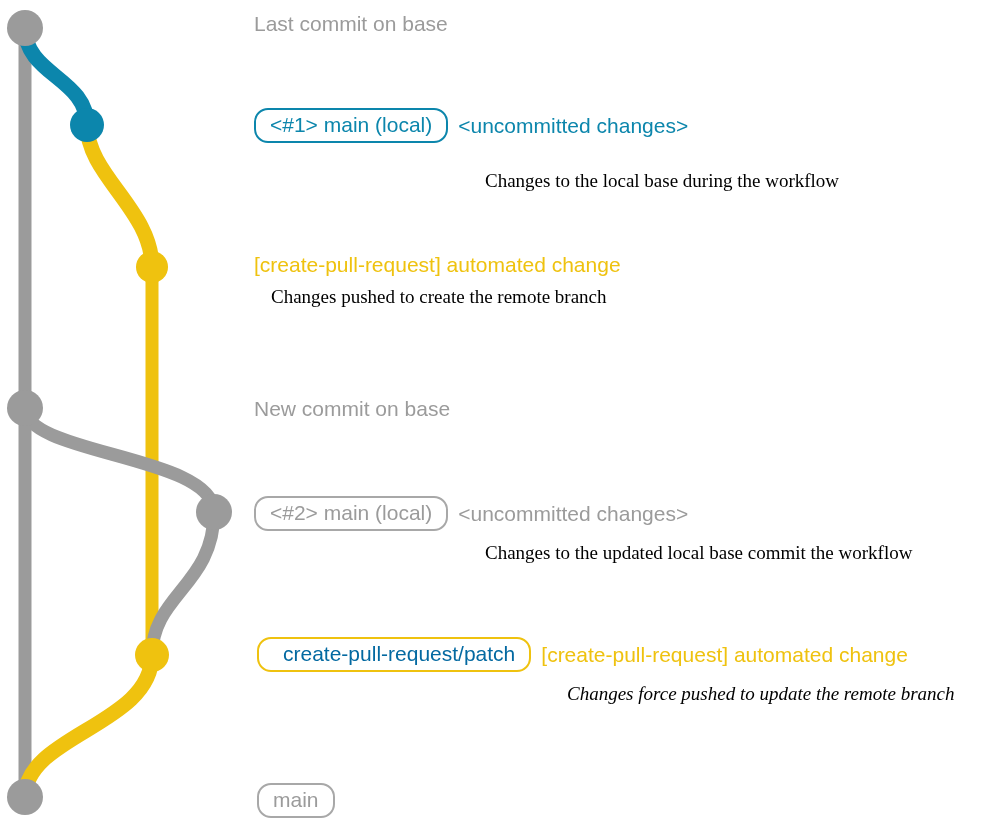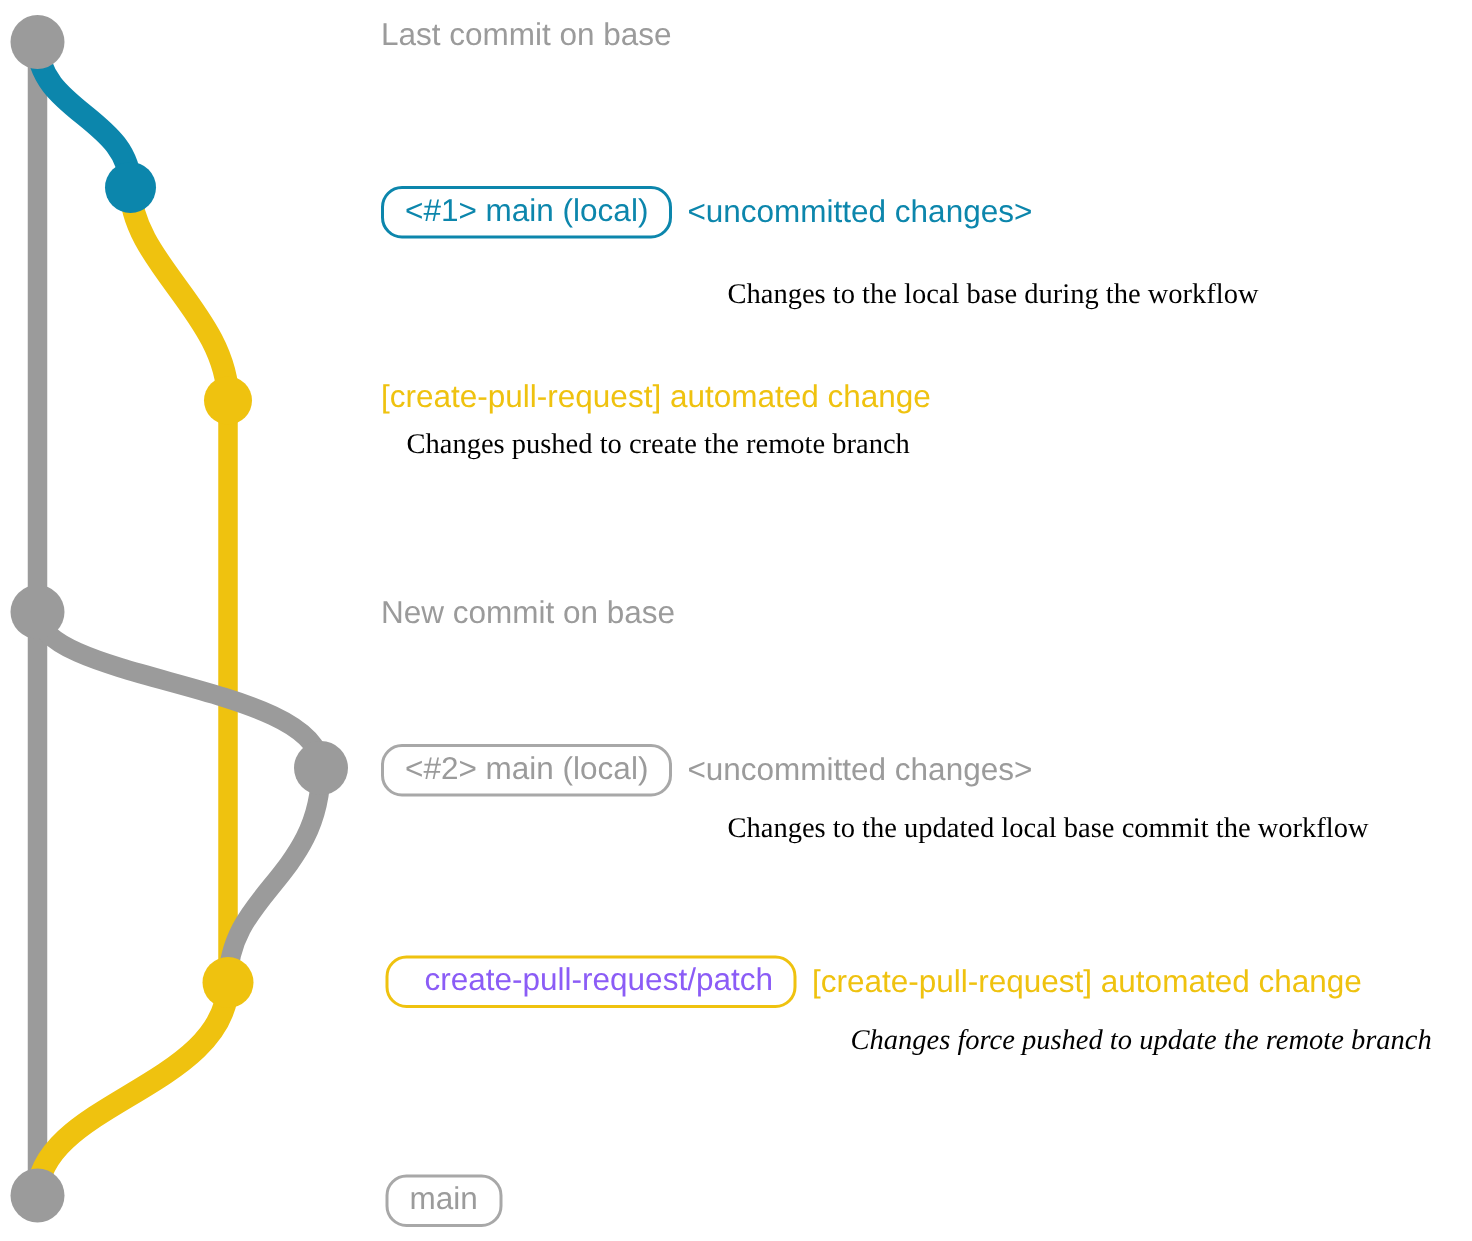"<#1> main (local)" div.row { top: 124px -> 108px }
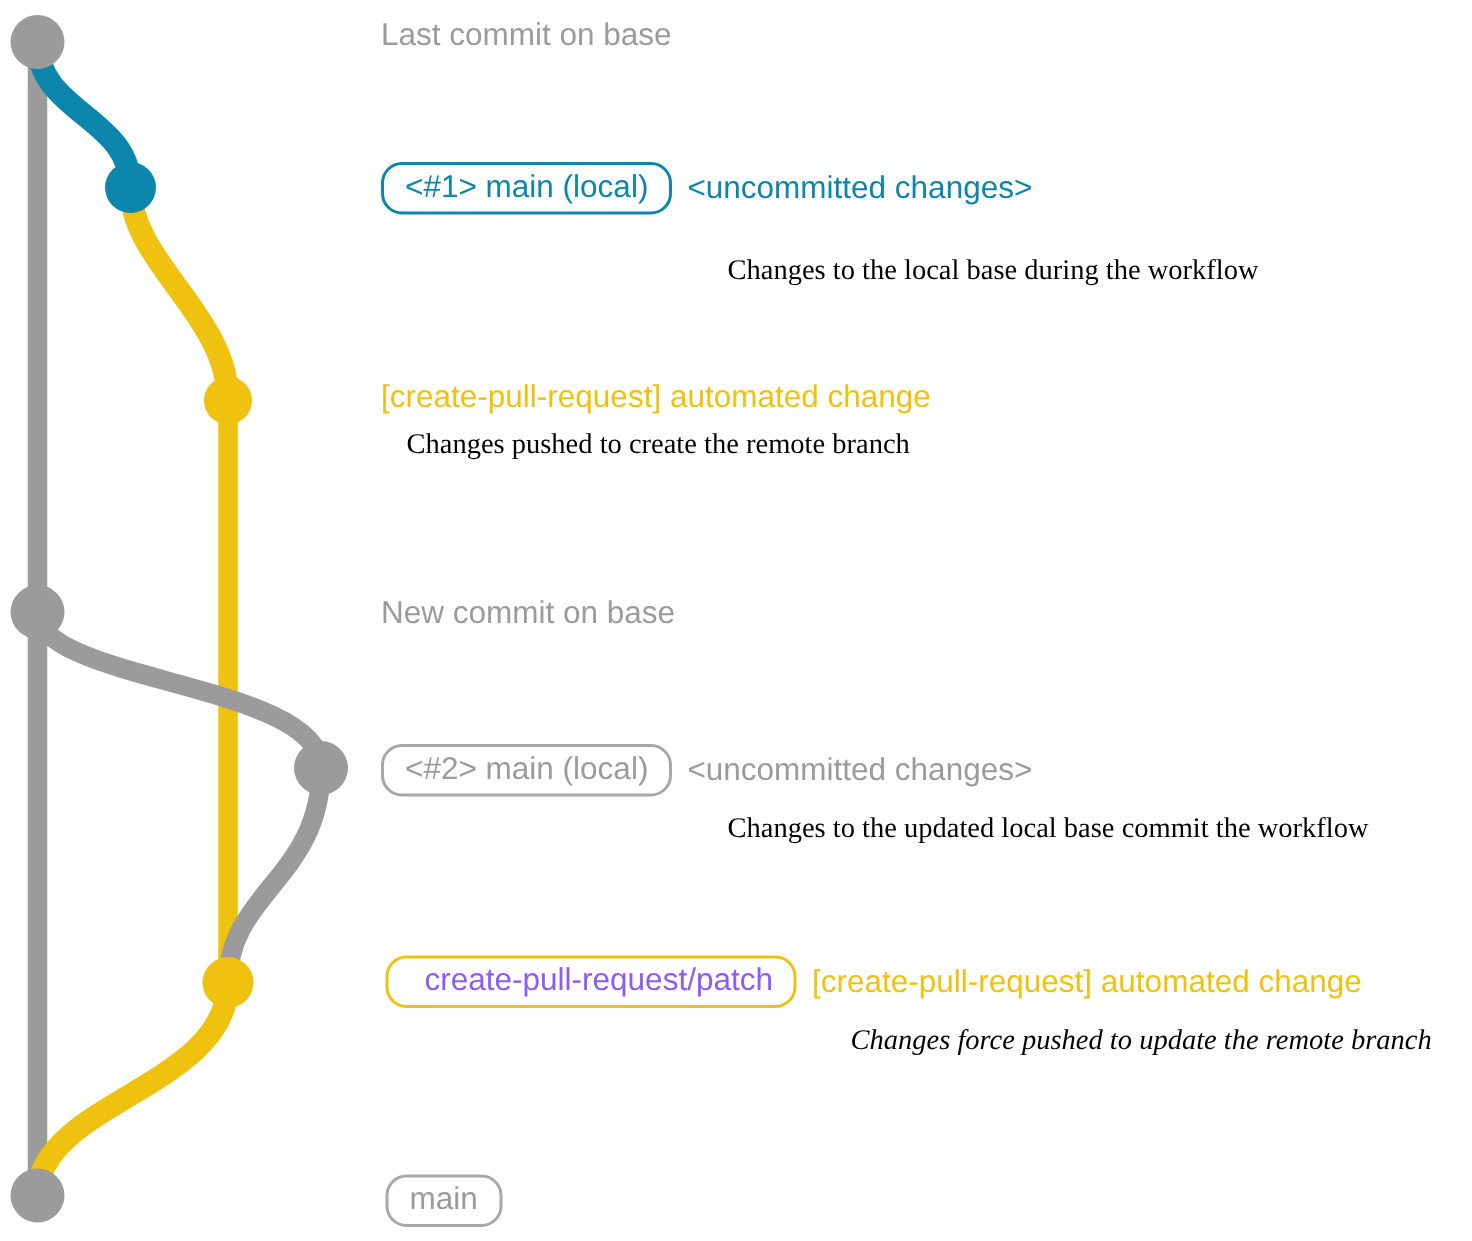"create-pull-request/patch" .badge.yellow { color: #8b5cf6 -> #0369a1 }
